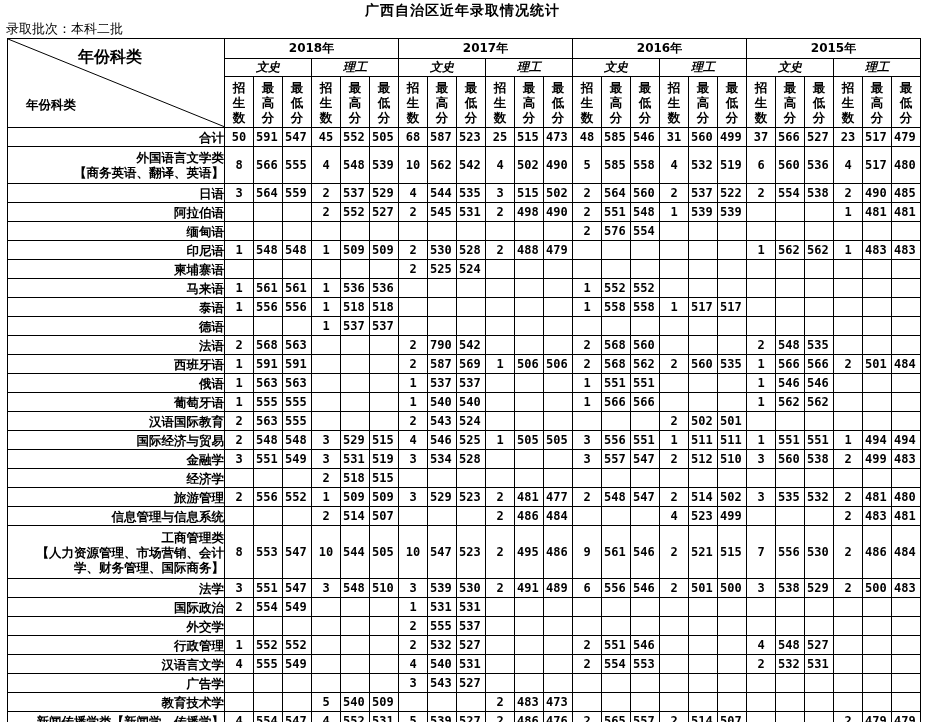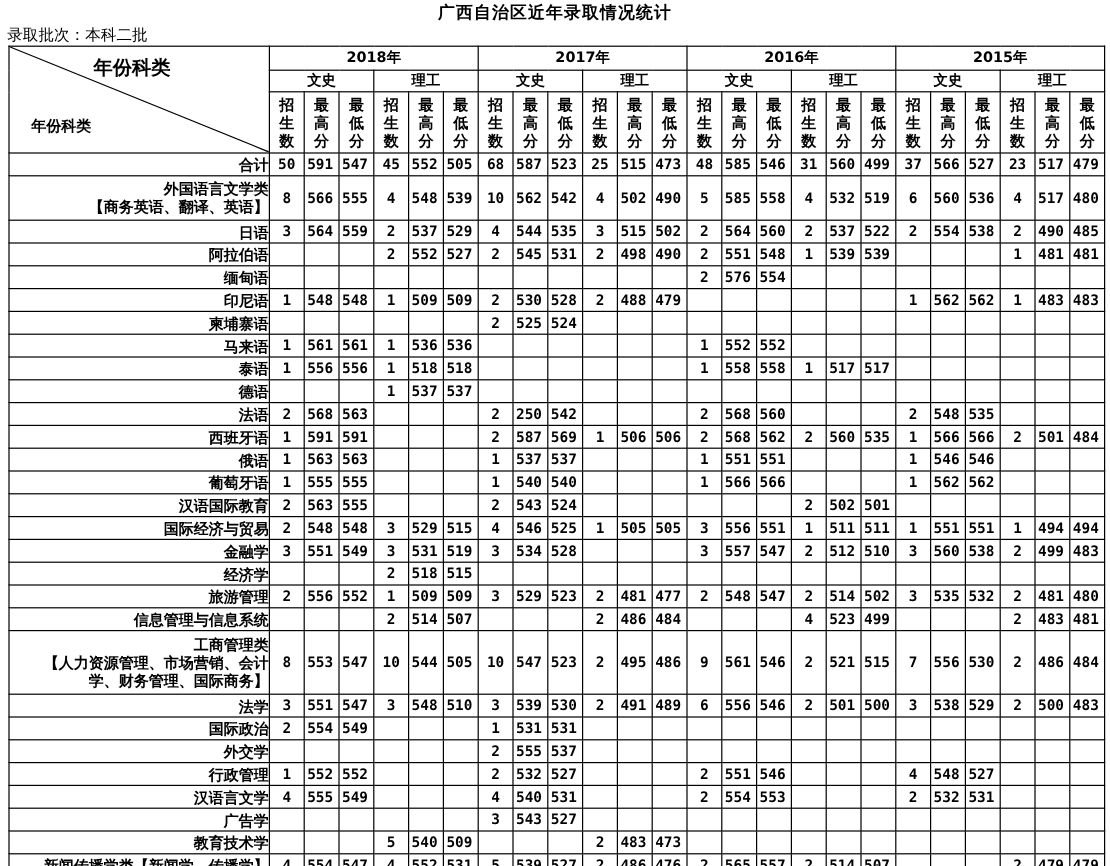"文史" tr.h2 th { font-style: none -> italic }
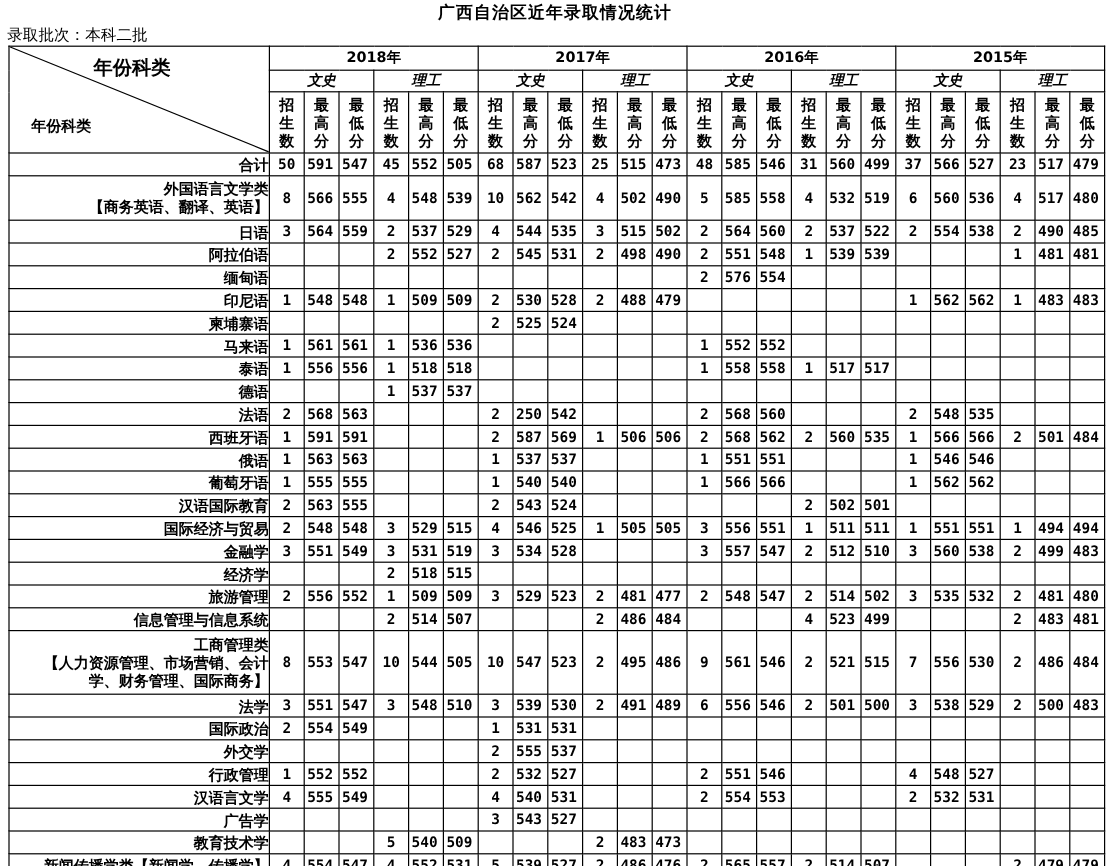"250" td.num { text: 250 -> 790 }
